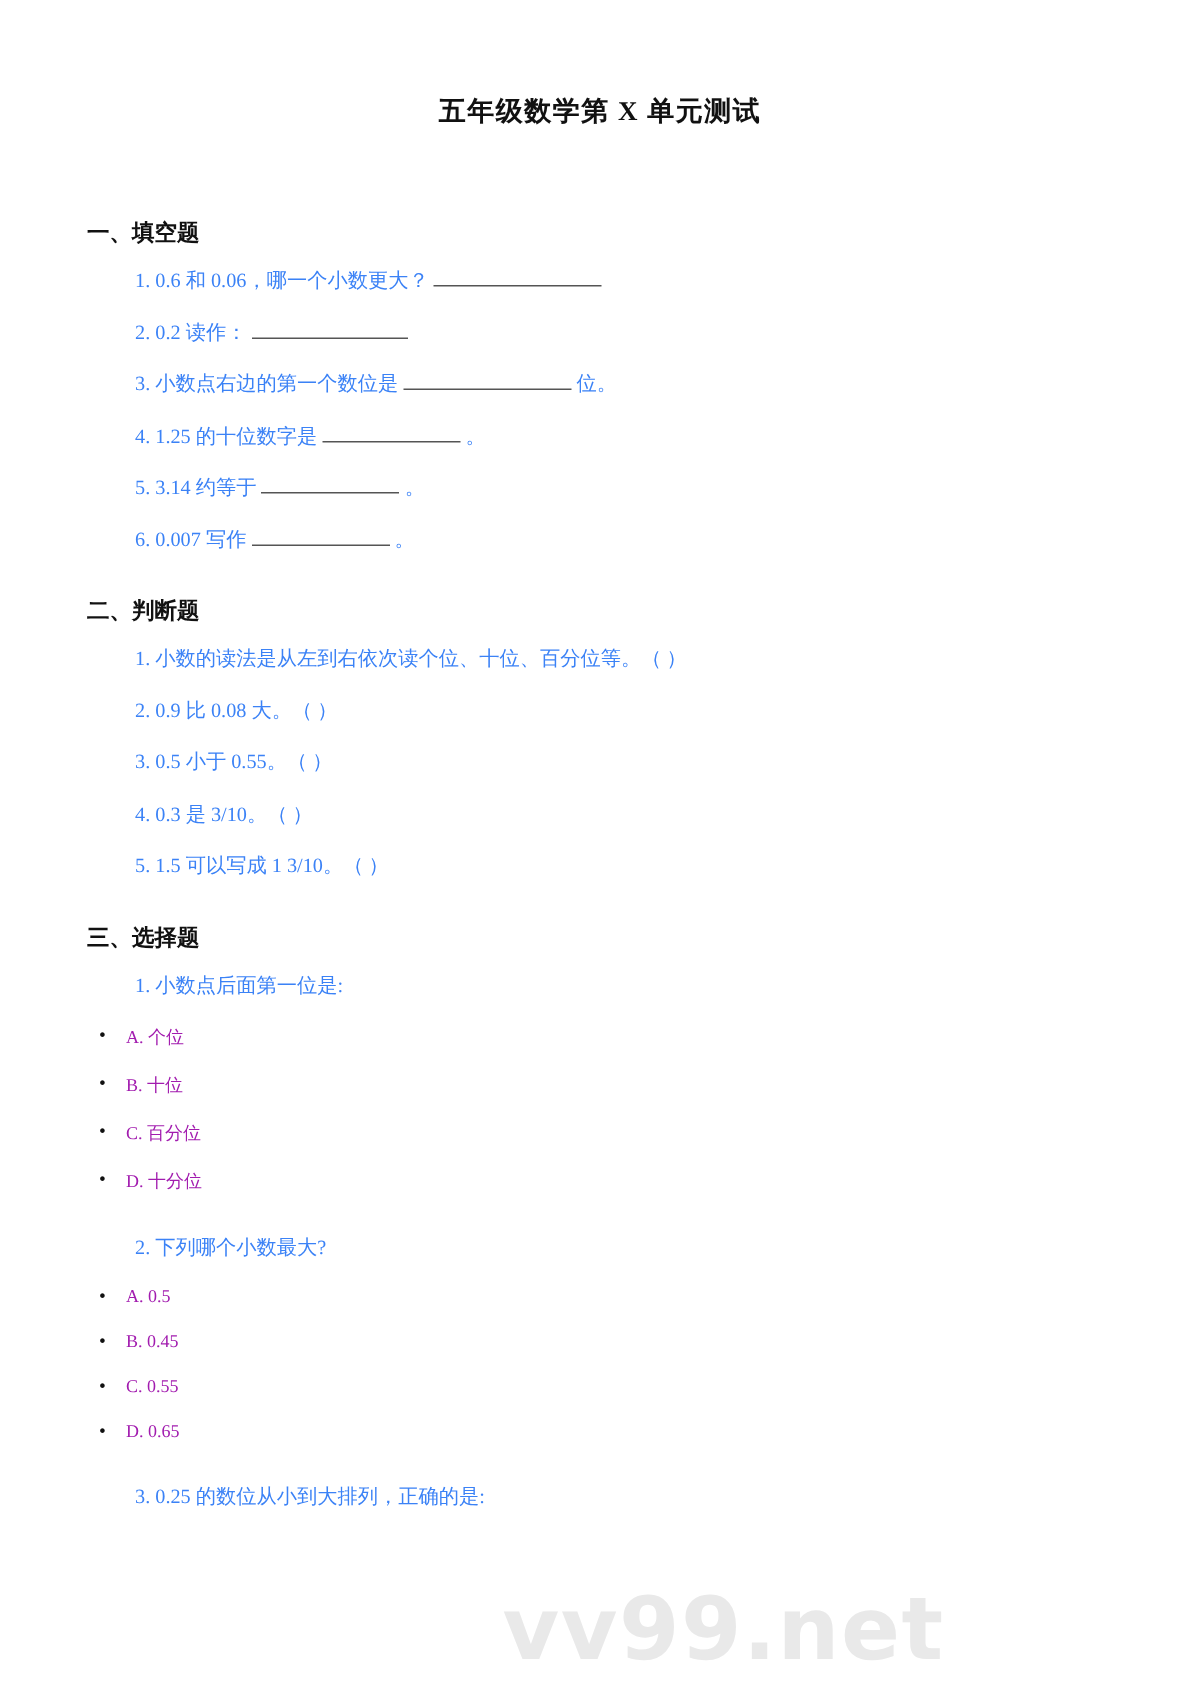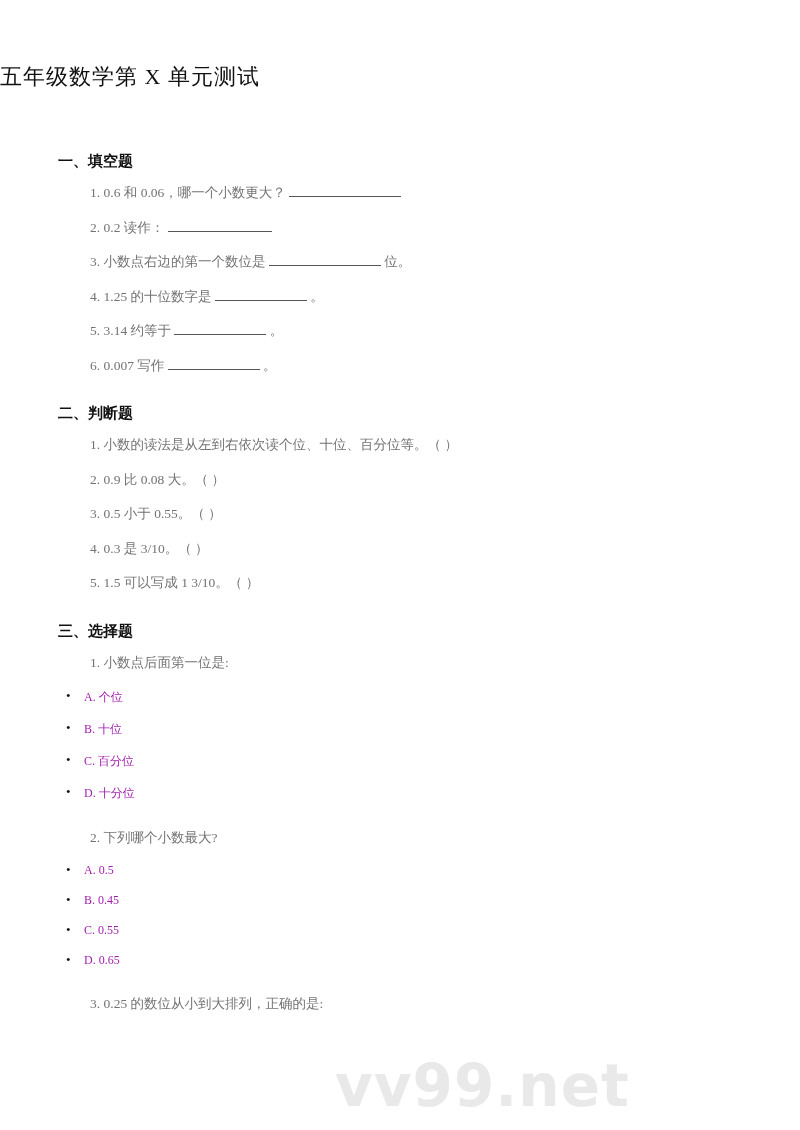"五年级数学第 X 单元测试" .doc-title { font-size: 22px -> 18px; font-weight: normal -> bold; text-align: none -> center }
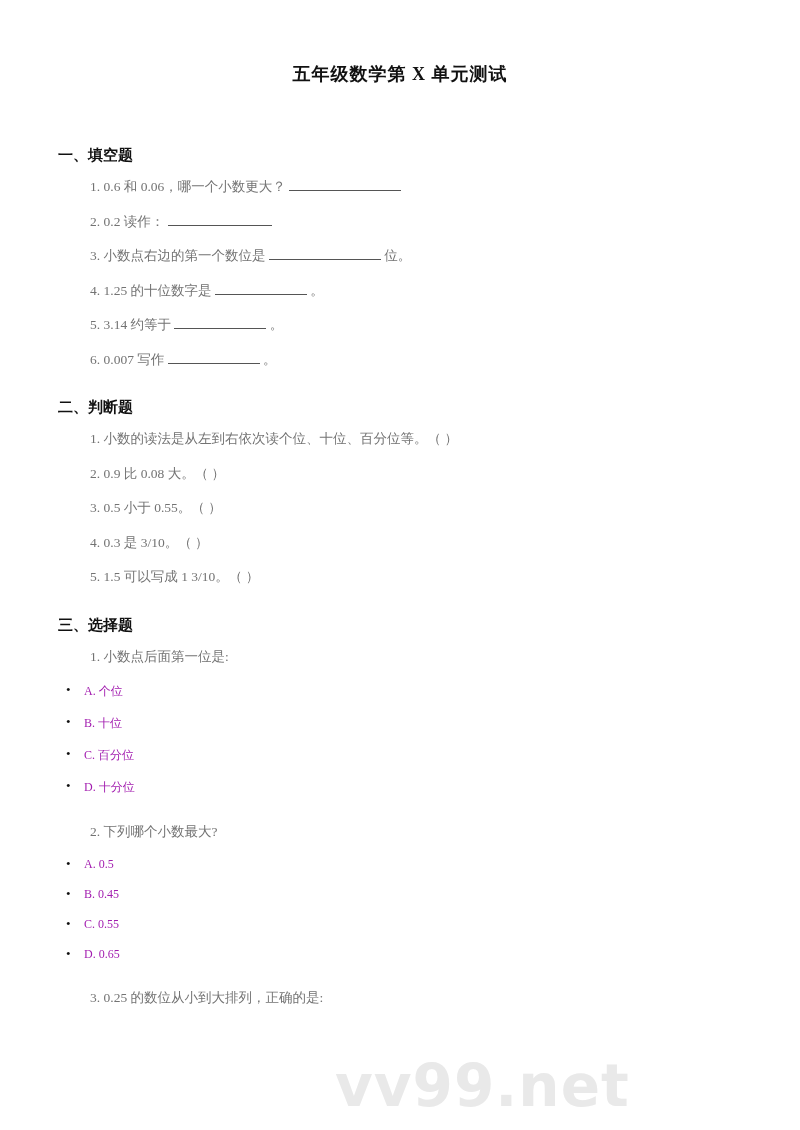"1. 0.6 和 0.06，哪一个小数更大？" .q-item { color: #737373 -> #3b82f6 }
